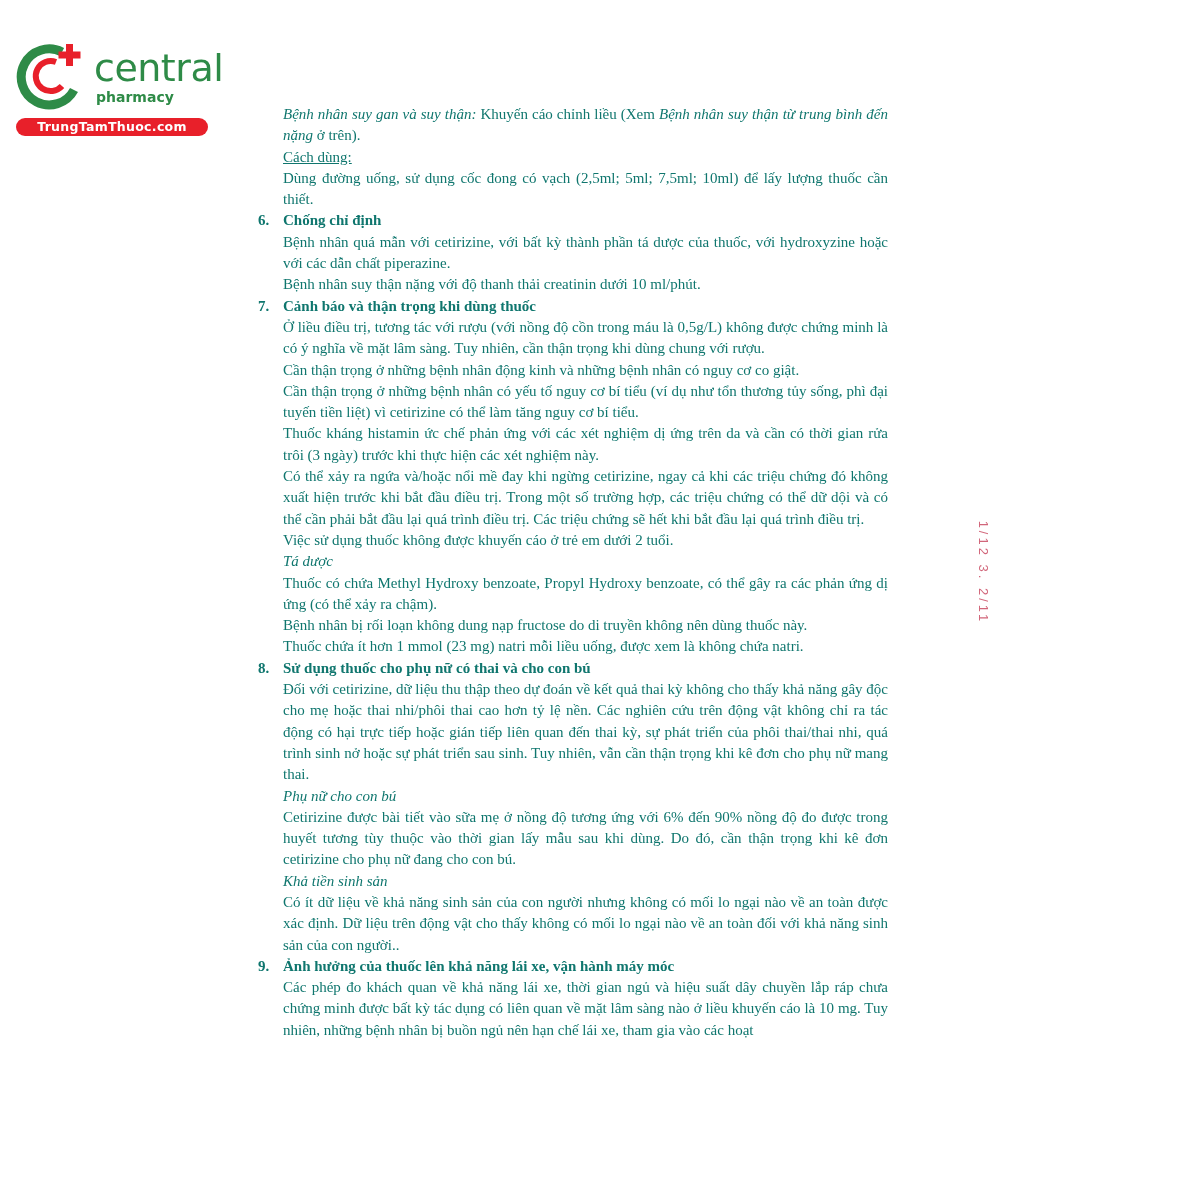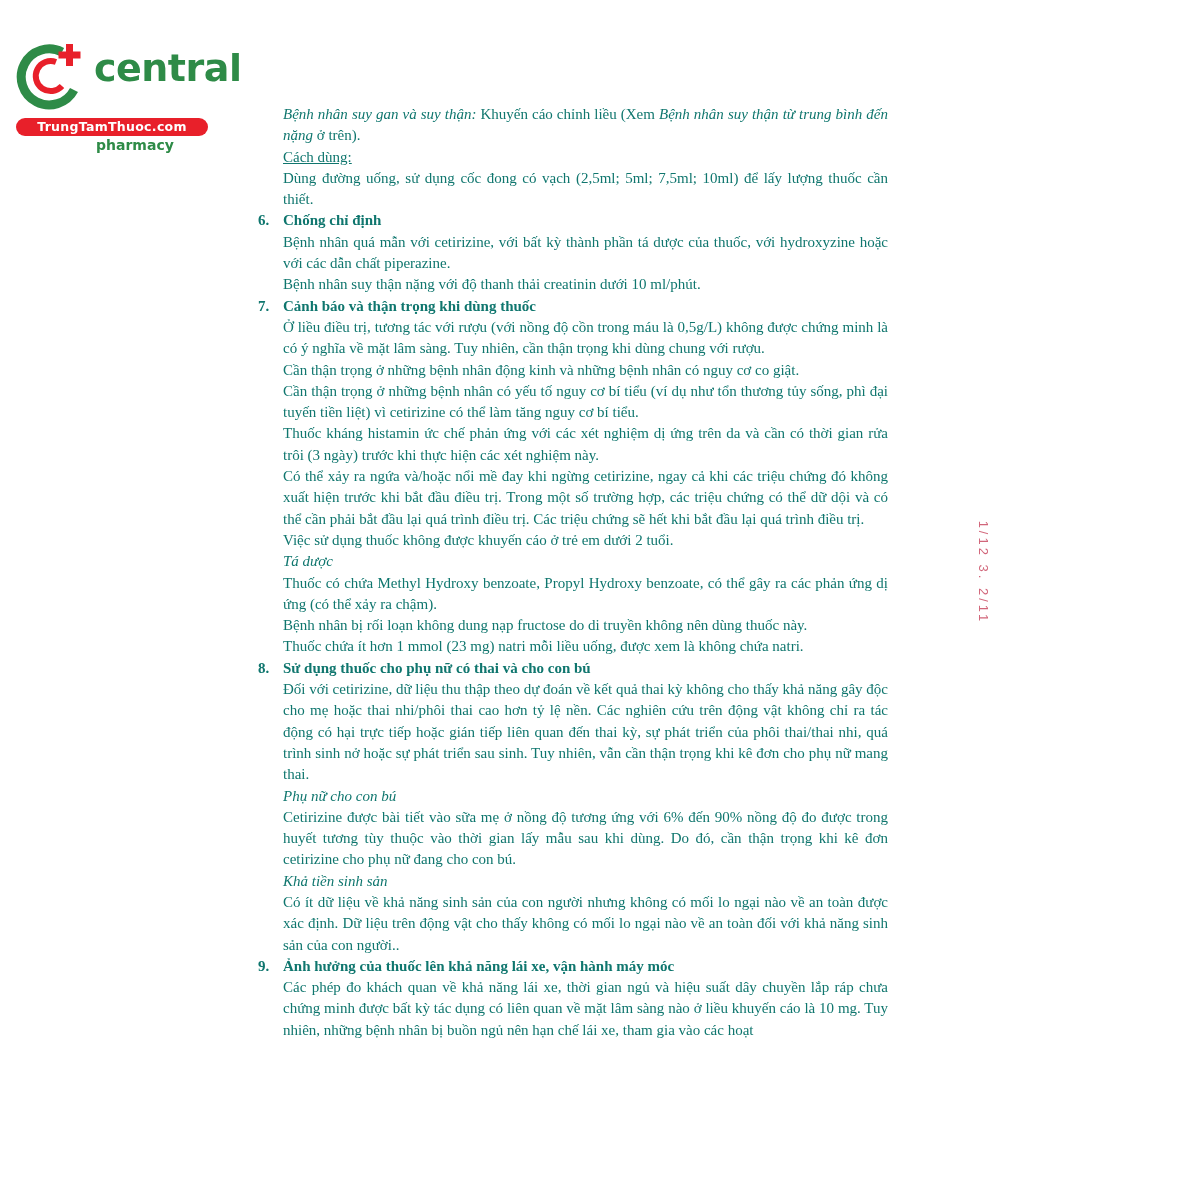"central" .logo-word { font-weight: bold -> normal }
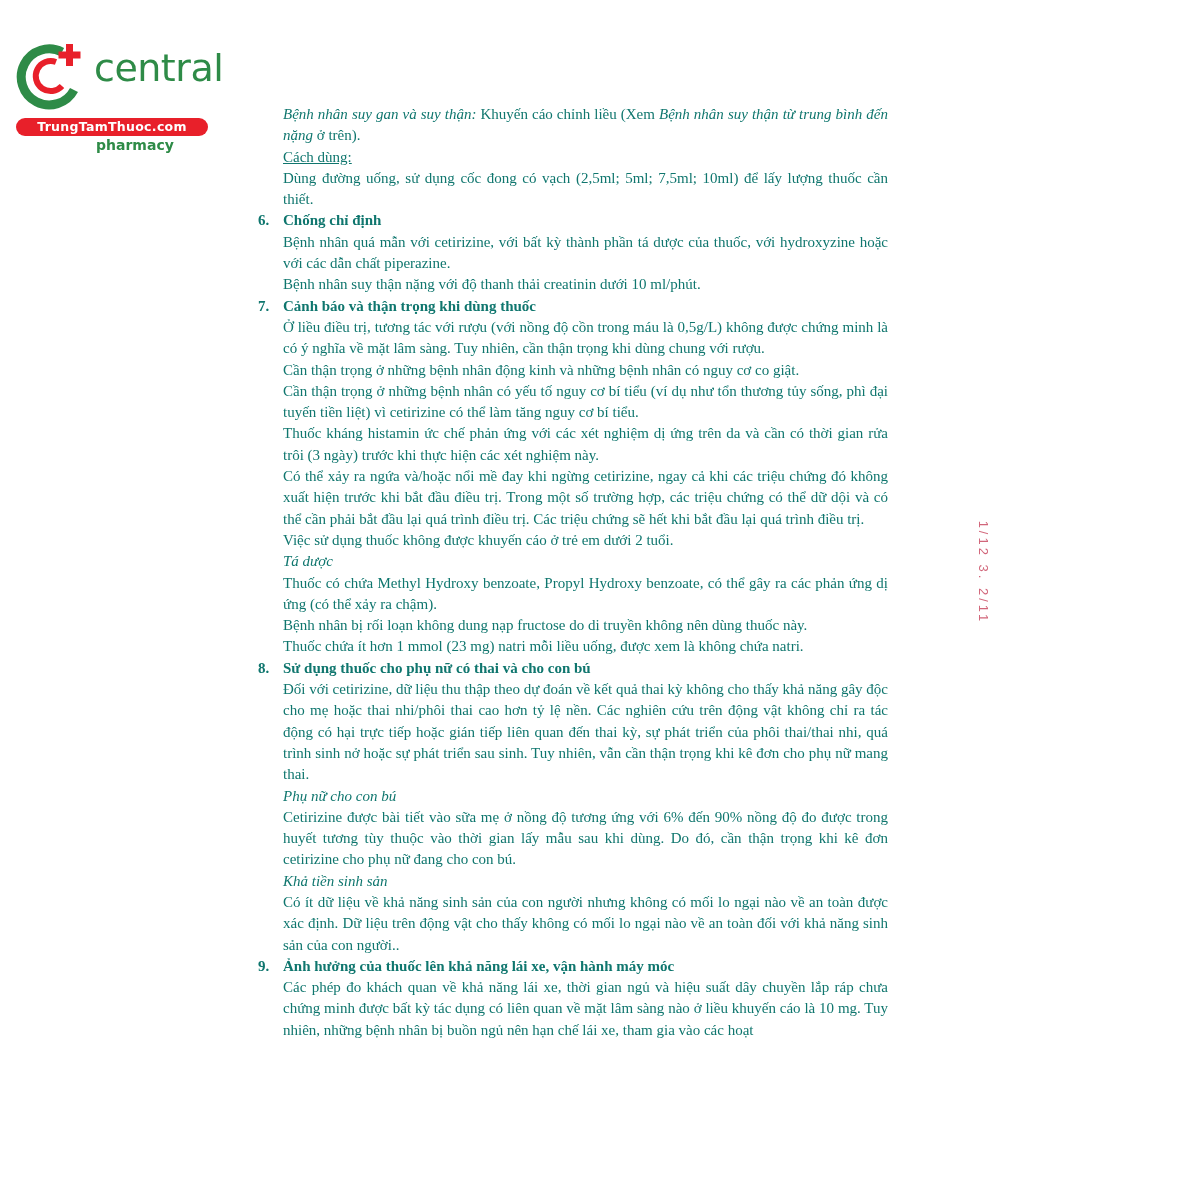"pharmacy" .logo-sub { margin-top: 48px -> none }
